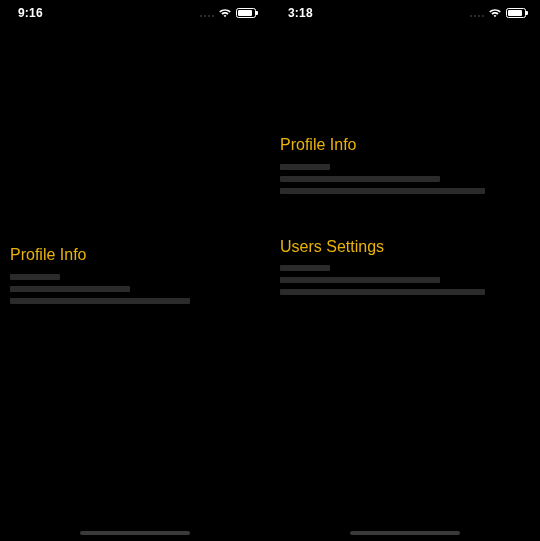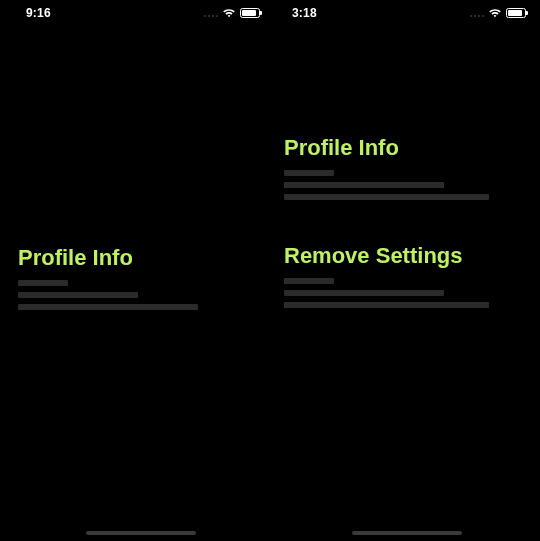"9:16" .canvas { padding-left: 8px -> none }
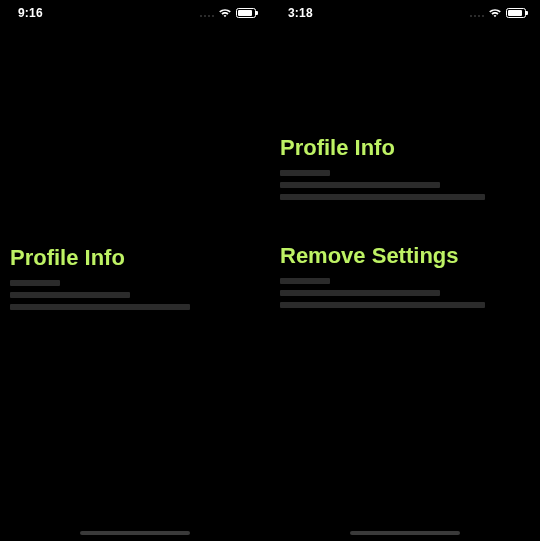"Profile Info" .section-title { color: #bef264 -> #eab308; font-size: 22px -> 16px; font-weight: 700 -> 400 }
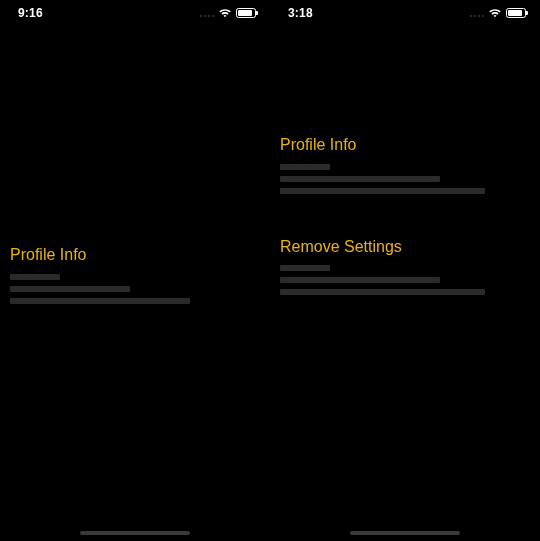"Remove Settings" div.section-title { text: Remove -> Users }
